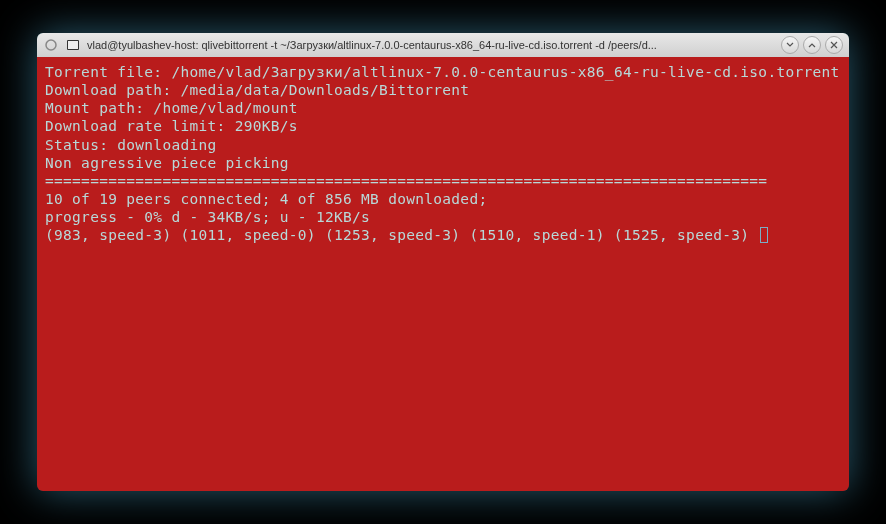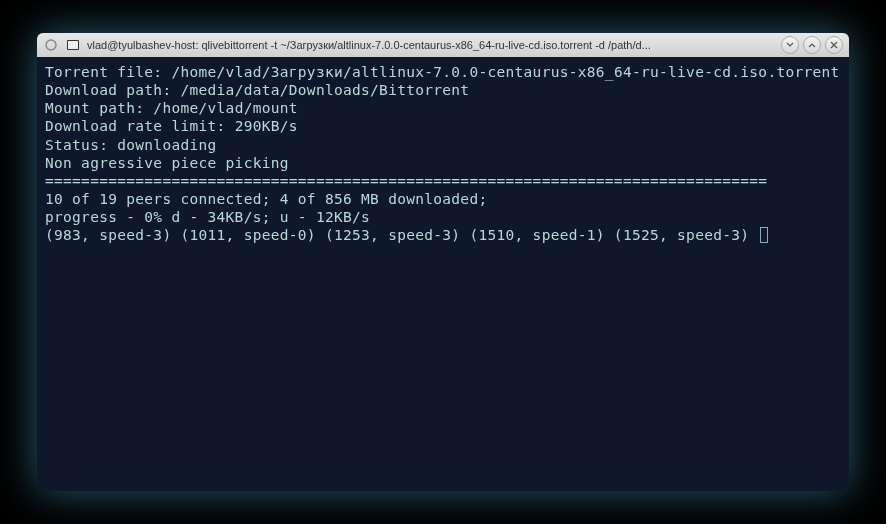"vlad@tyulbashev-host: qlivebittorrent -t" div.title-text { text: /path/d -> /peers/d }
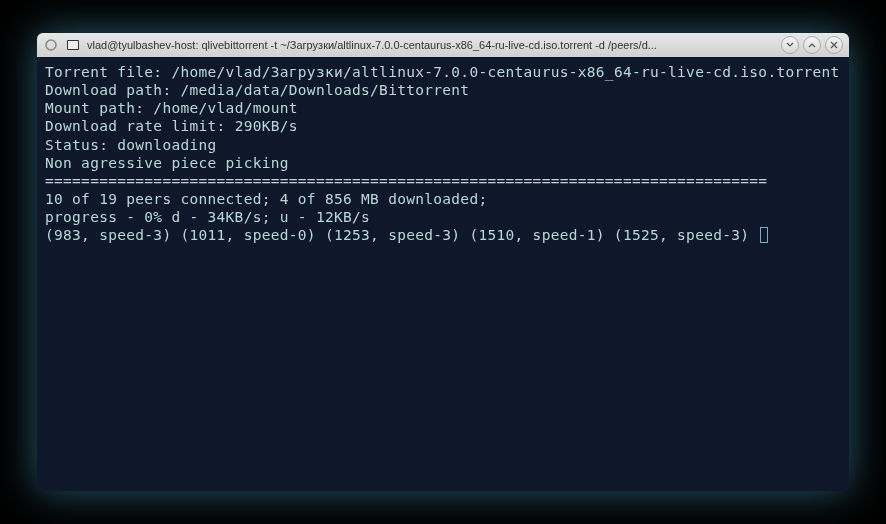"Torrent file:" .terminal { background: #0f172a -> #b91c1c }
